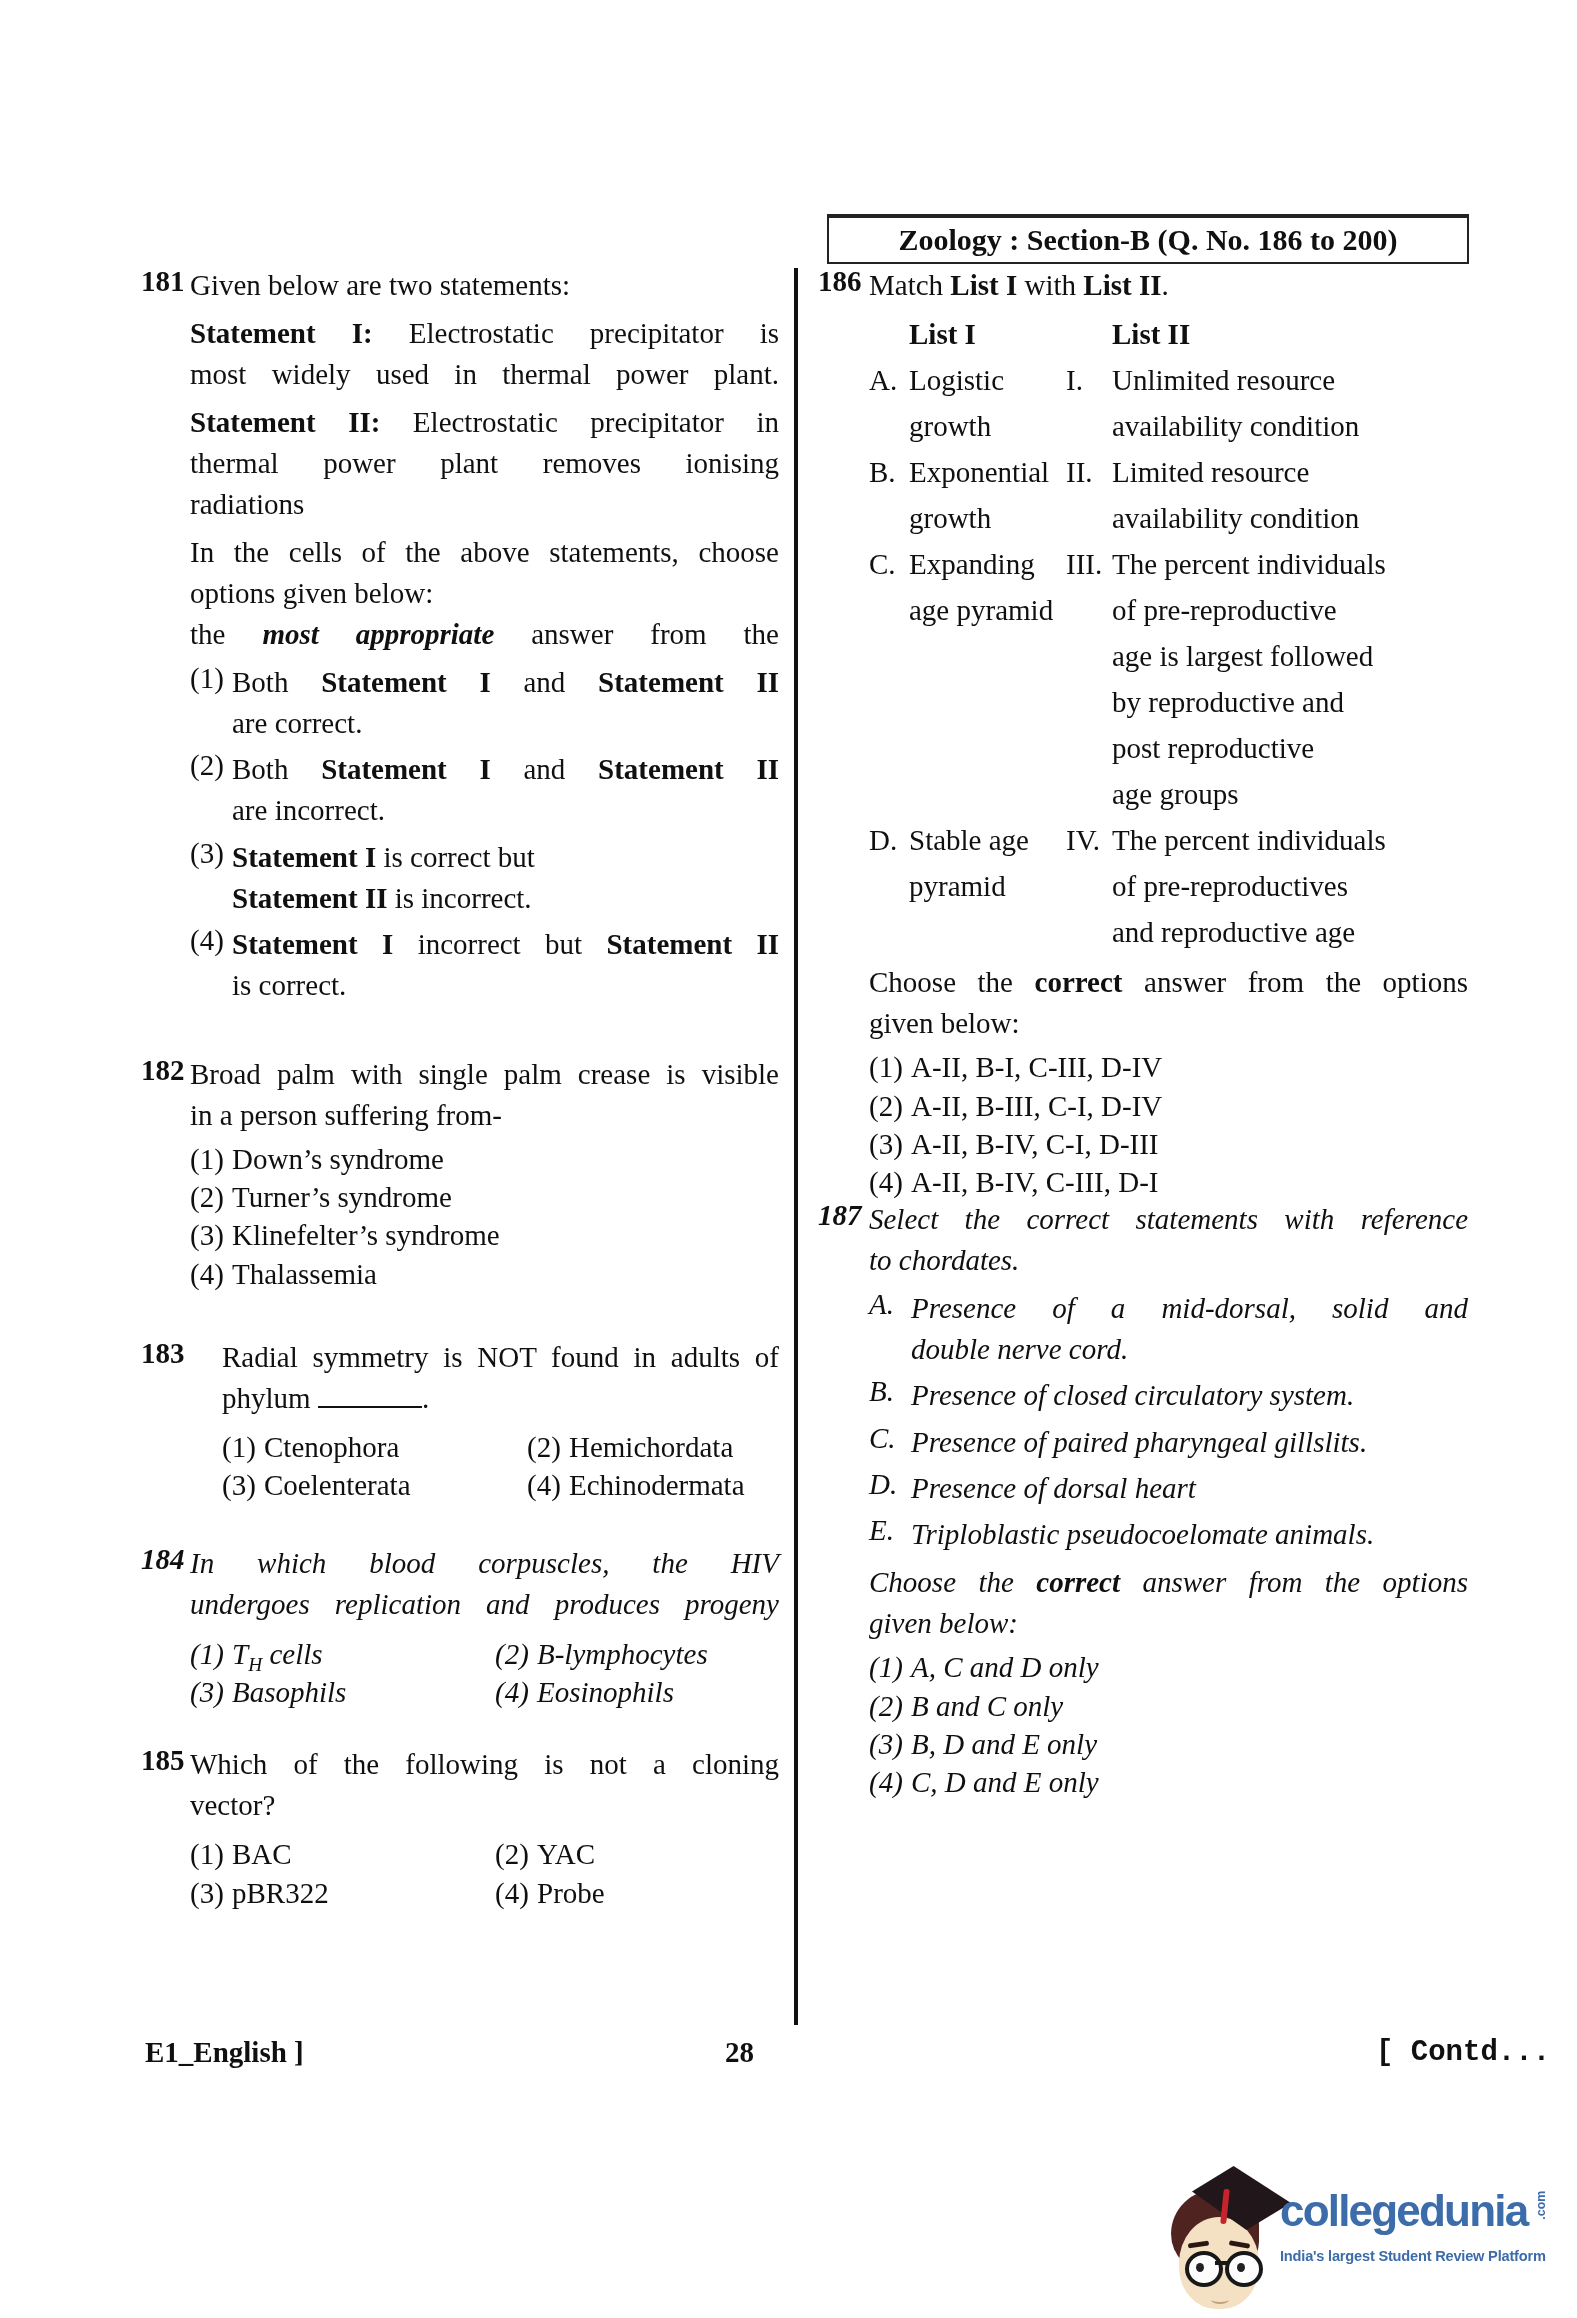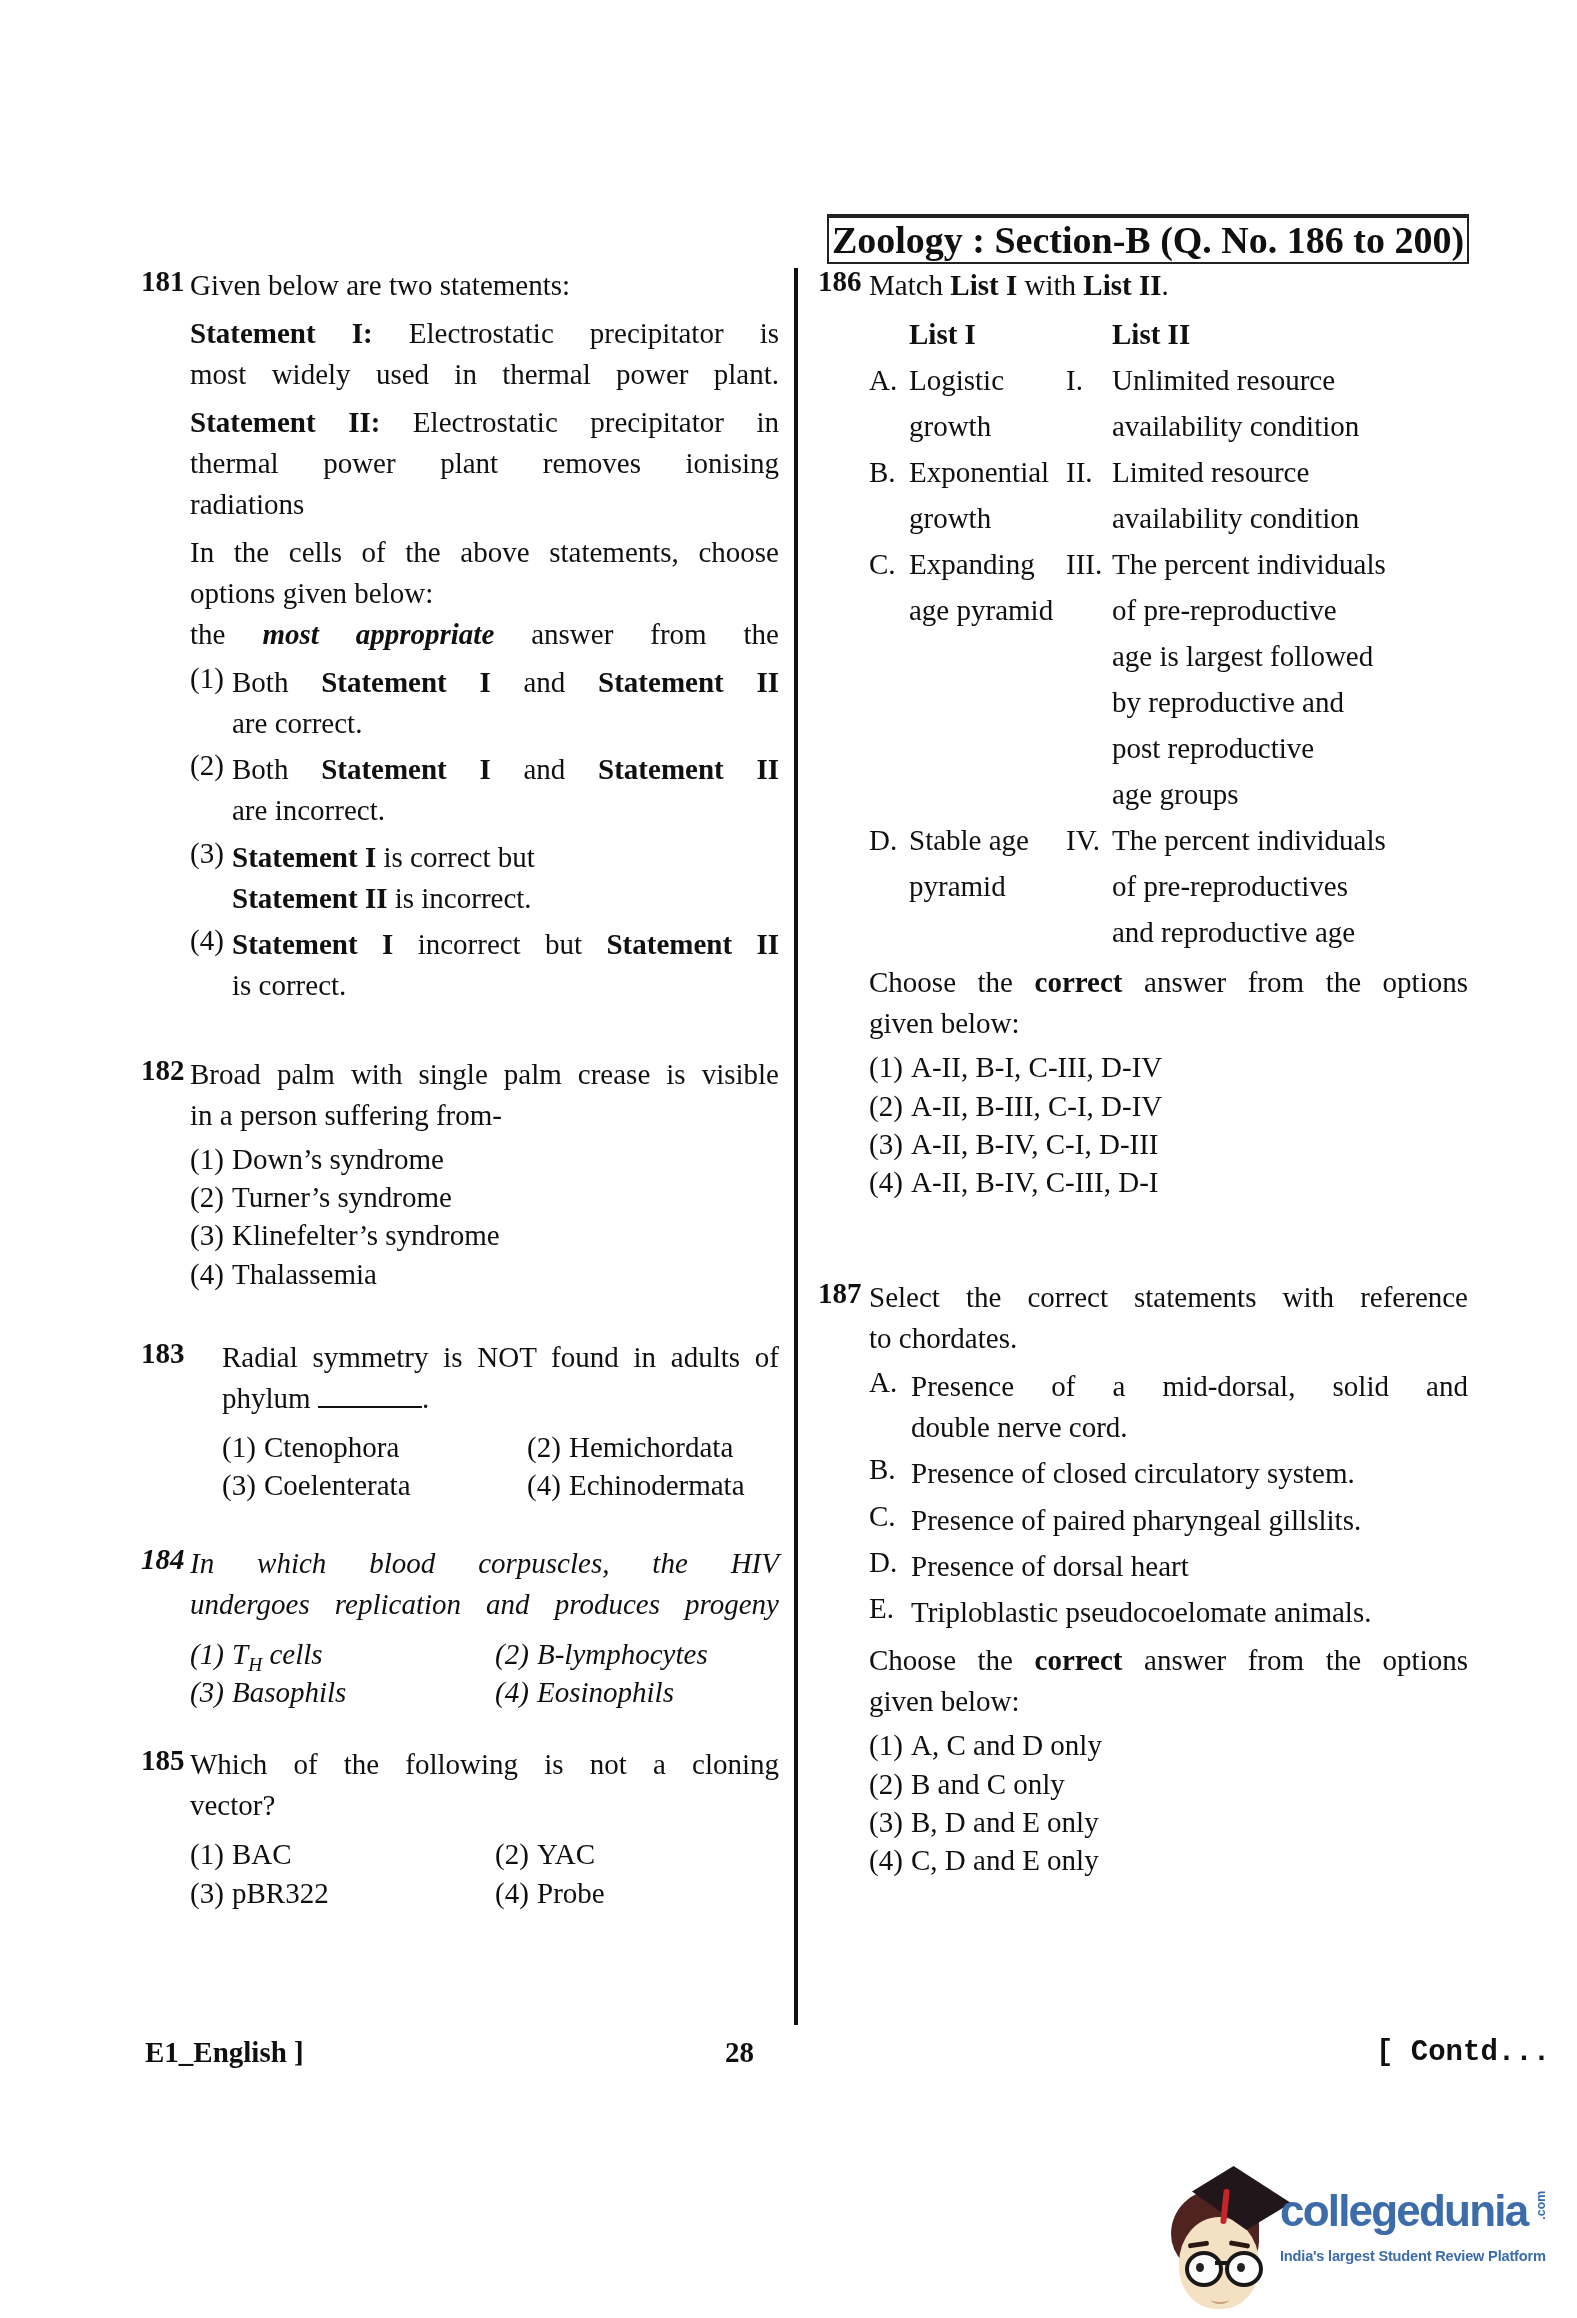"Zoology : Section-B (Q. No." .secbox { font-size: 38px -> 30px }
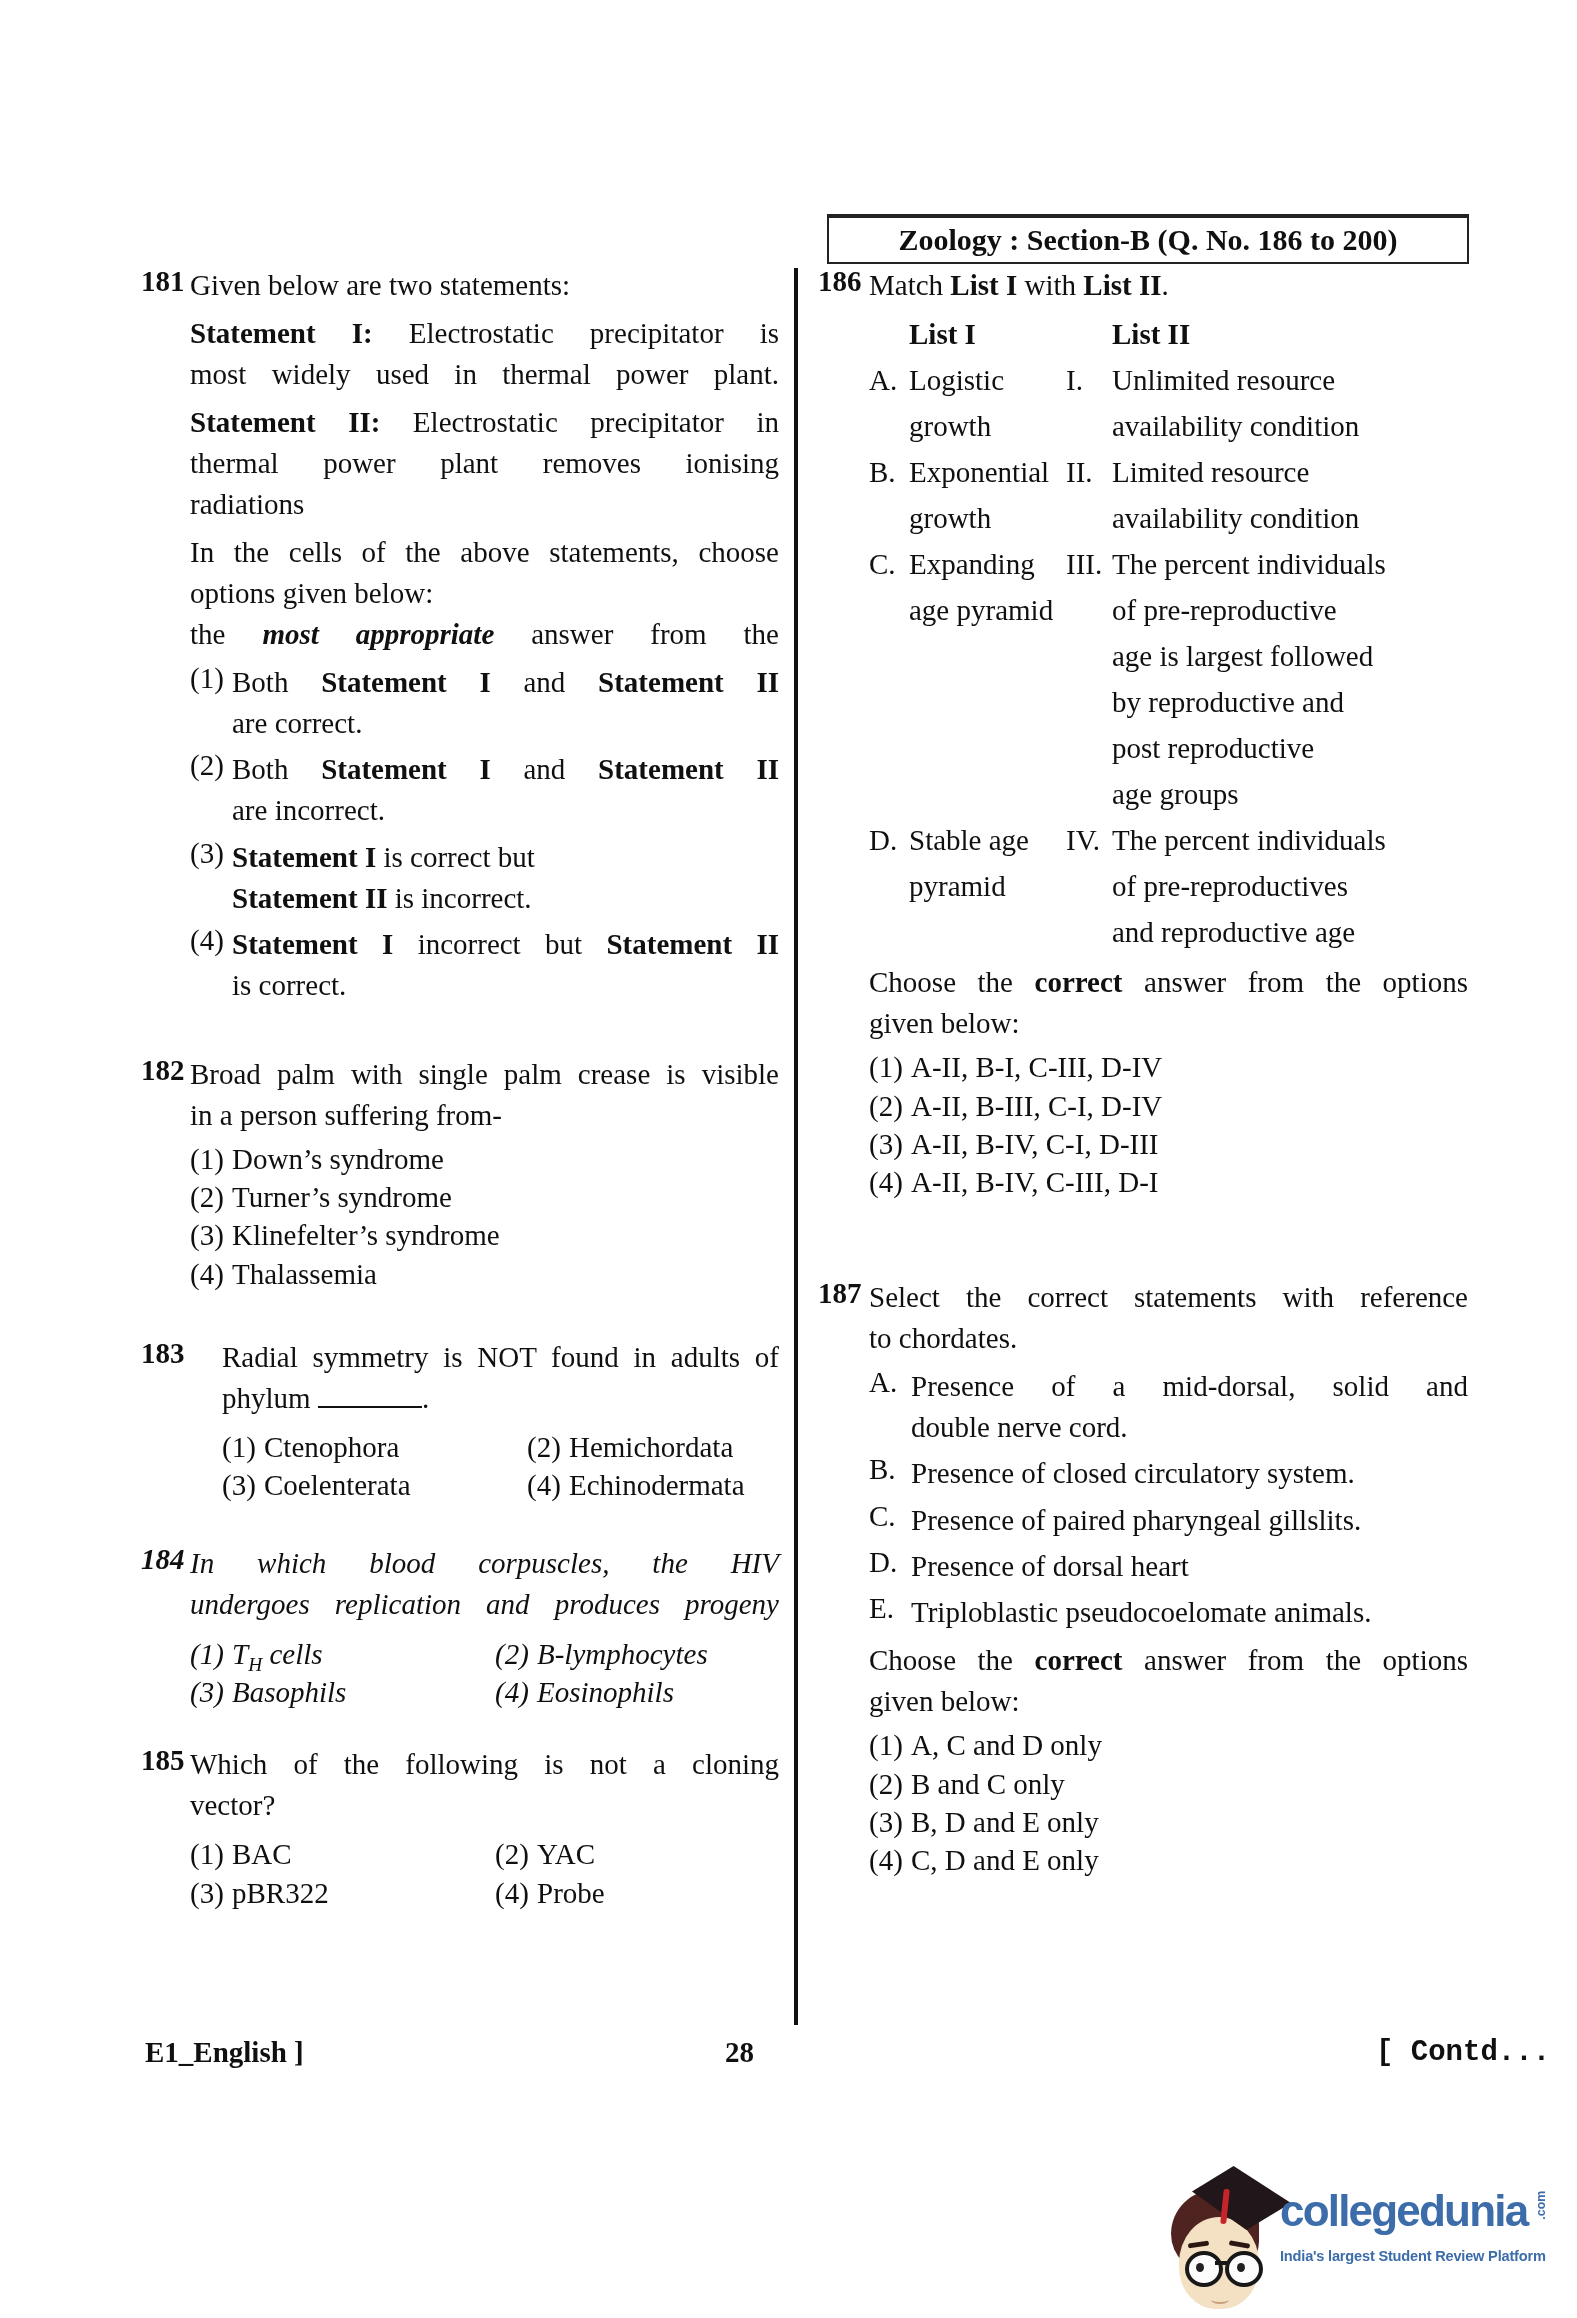"187" .mt88 { font-style: none -> italic; margin-top: 78px -> none }
